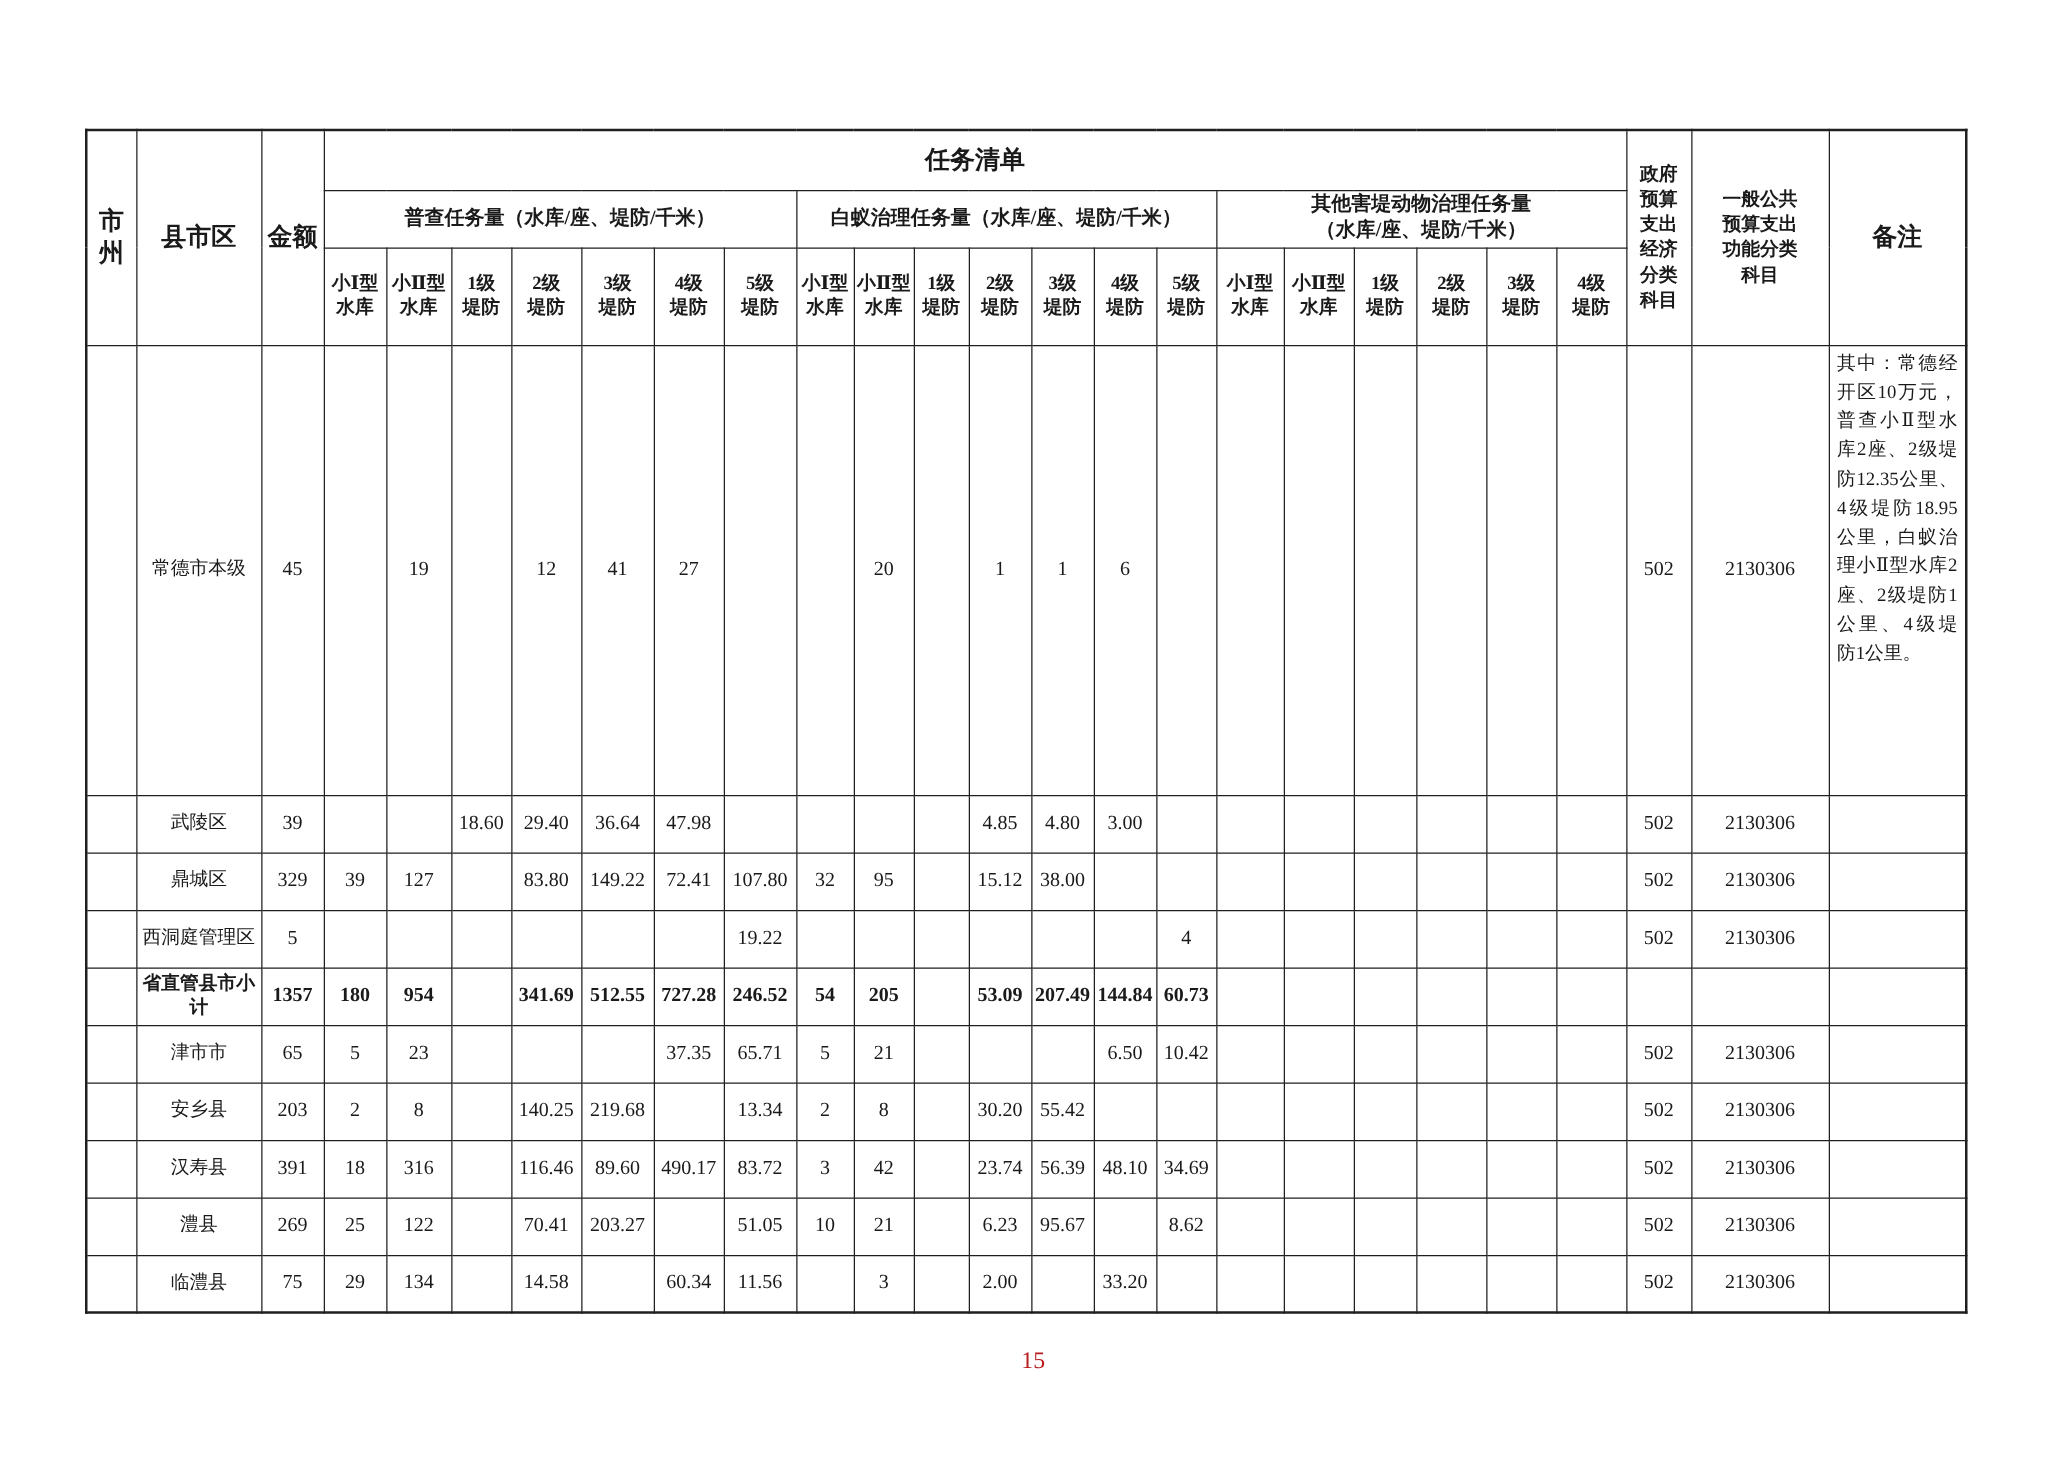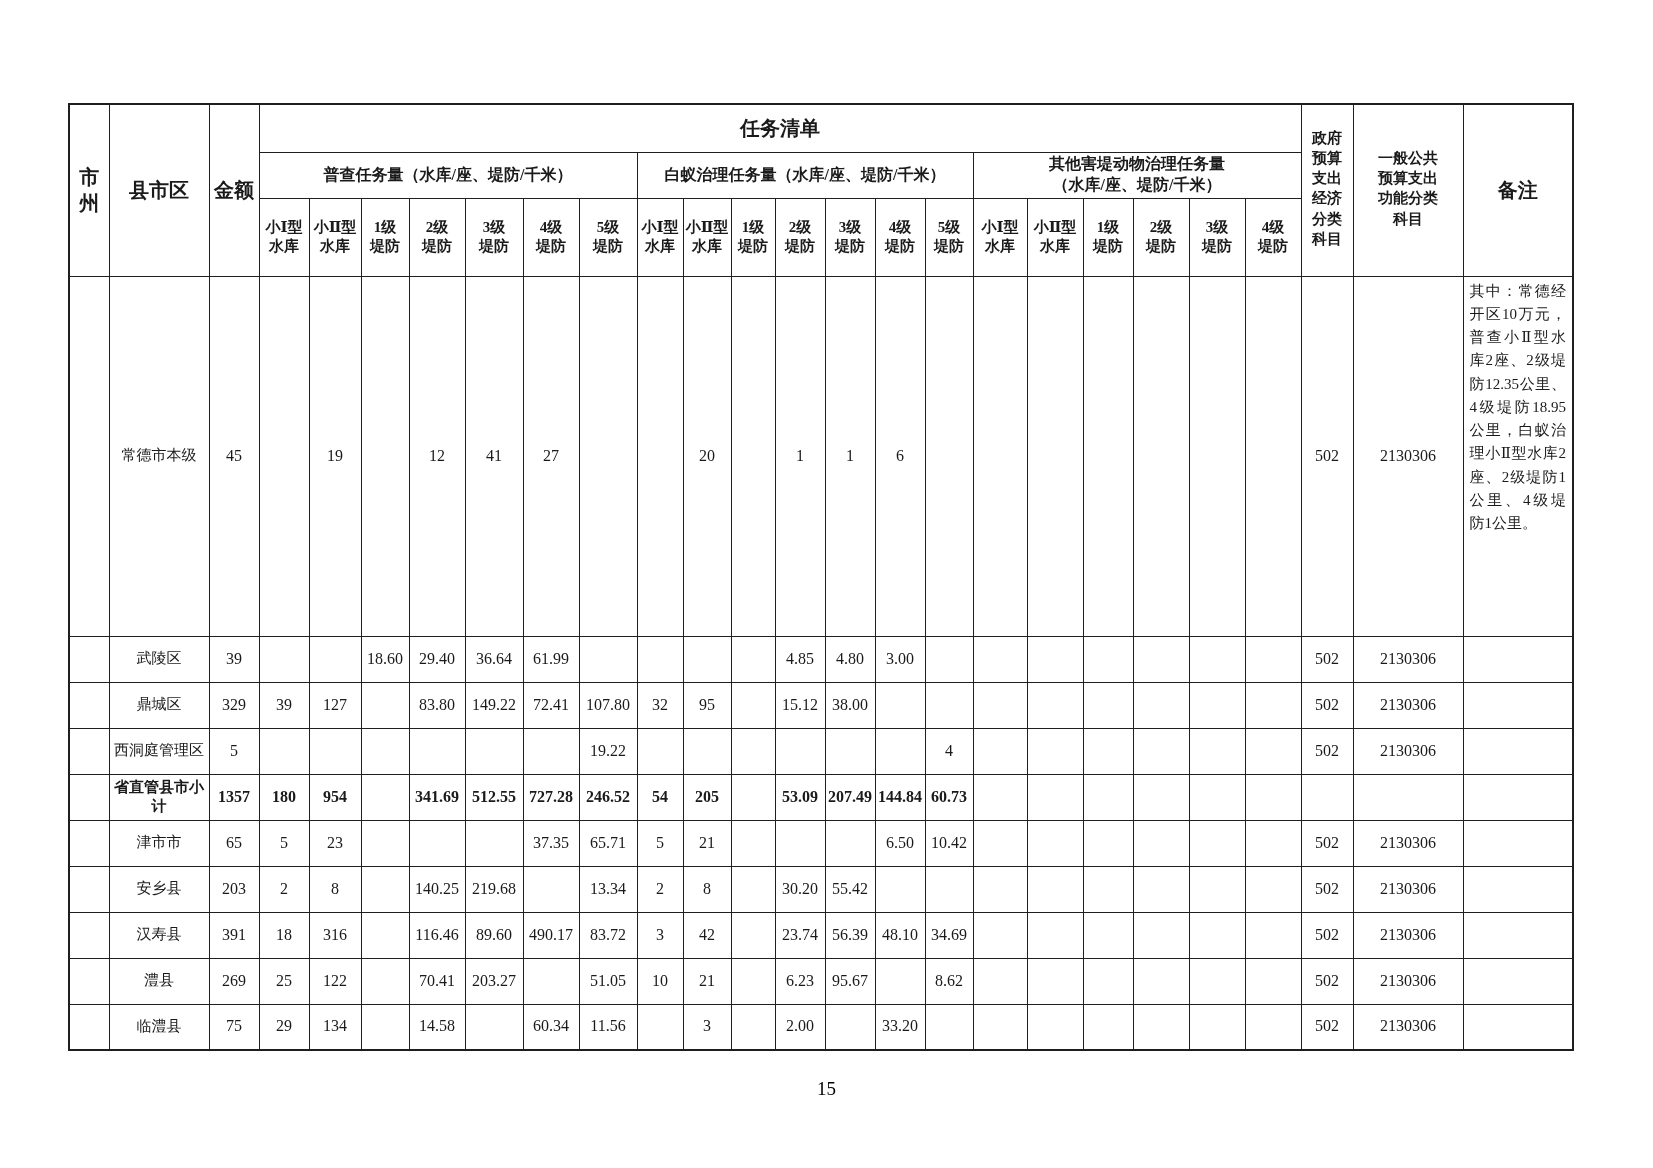"政府" th.vert-label { font-family: Liberation Mono, monospace -> none }
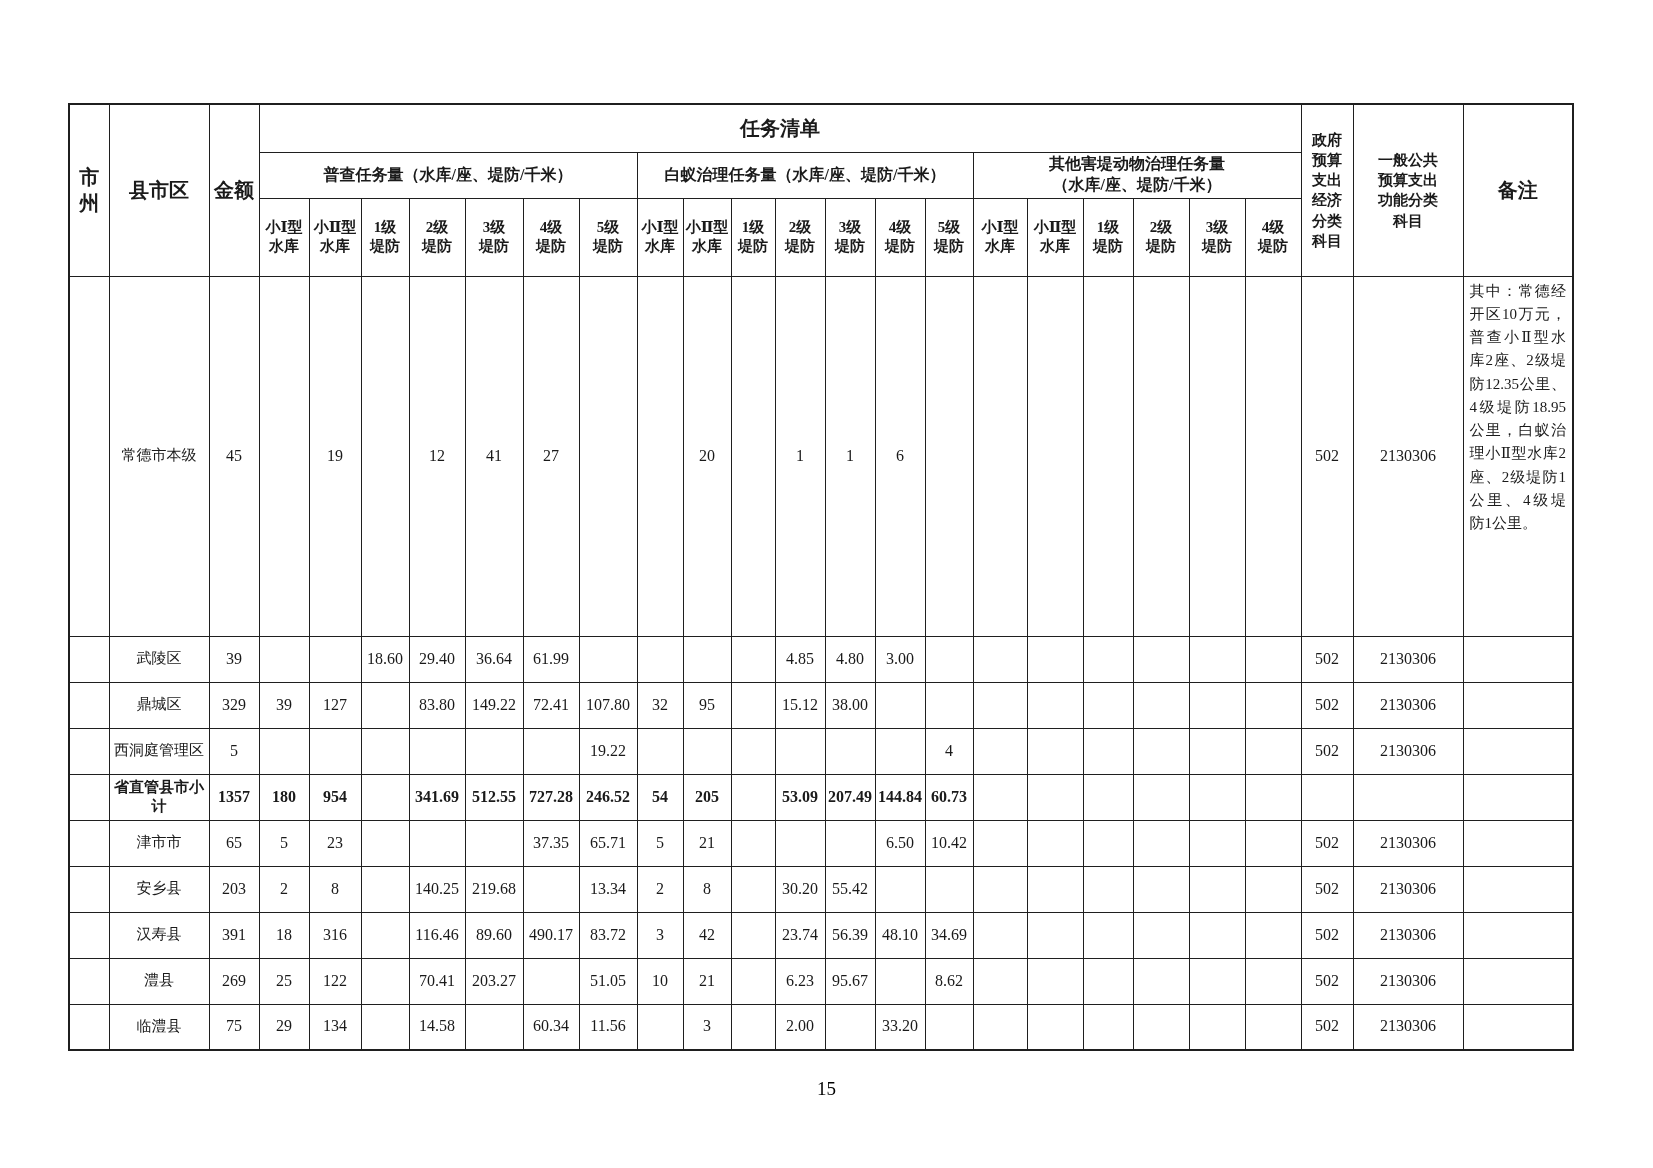"61.99" td { text: 61.99 -> 47.98 }
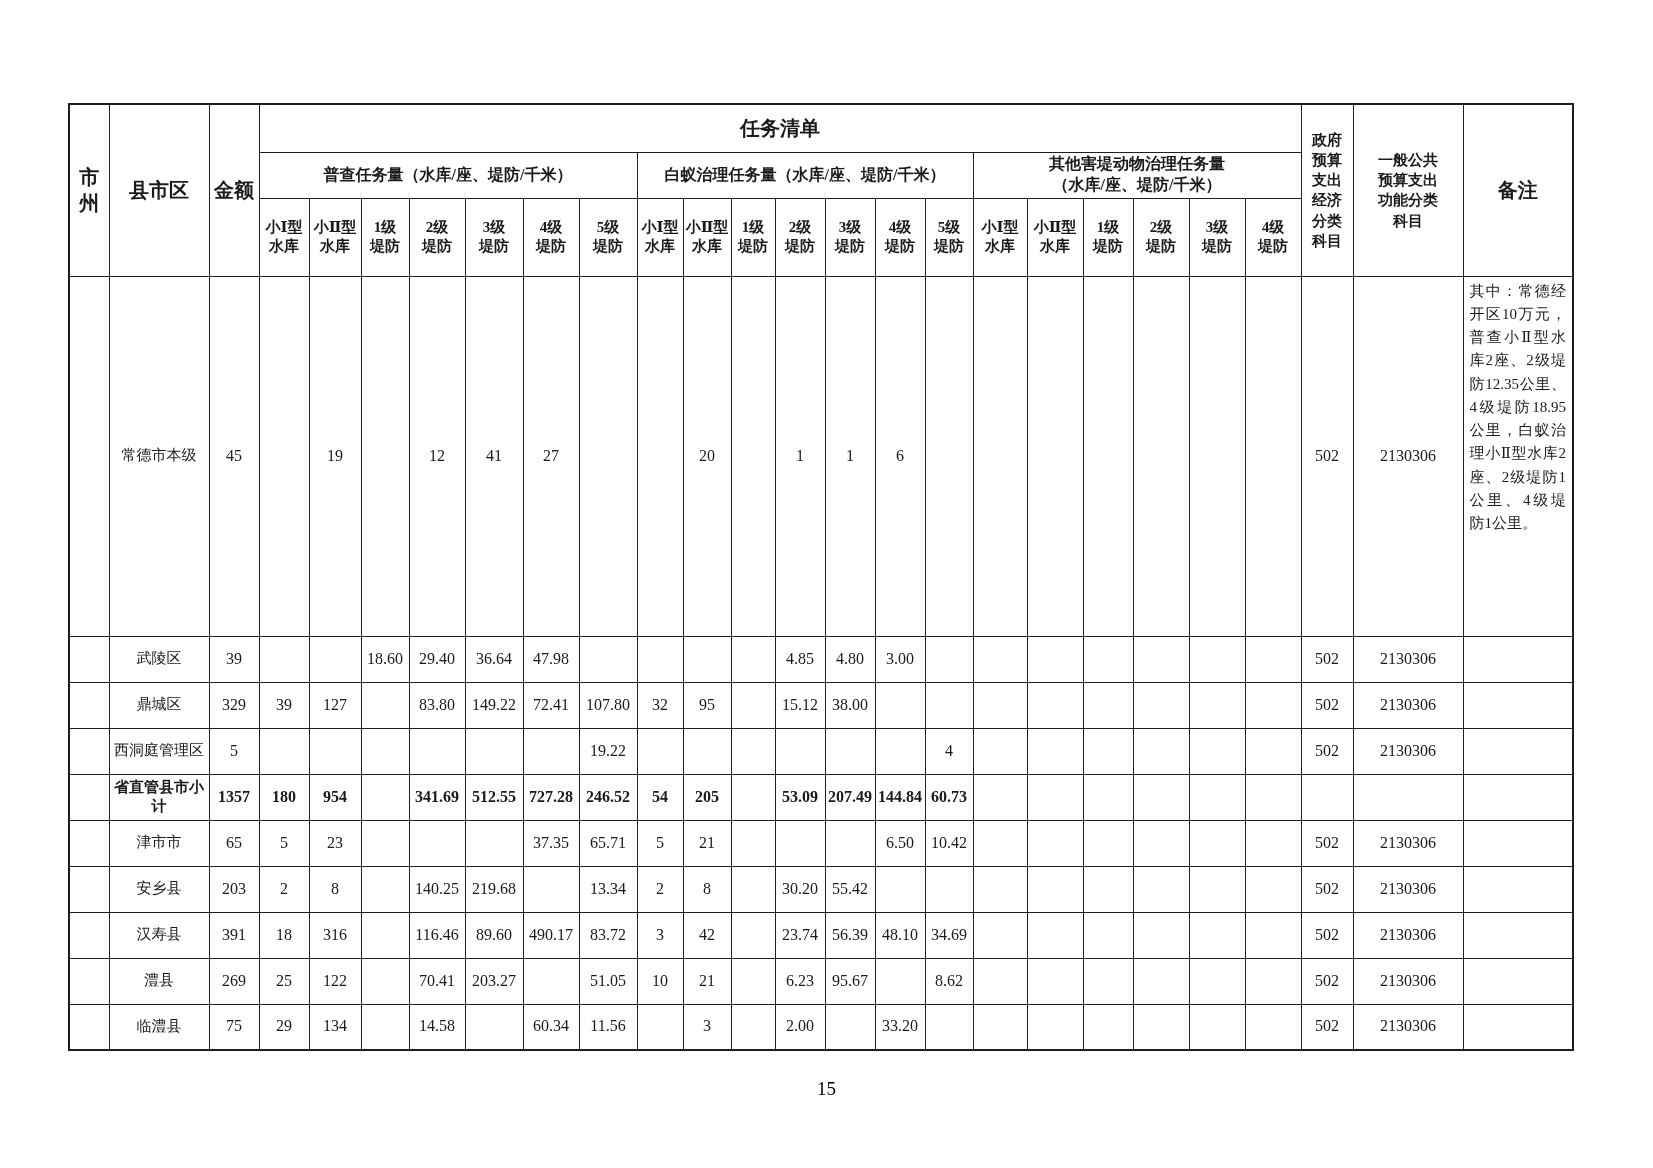"15" .page-number { color: #000000 -> #b91c1c }
